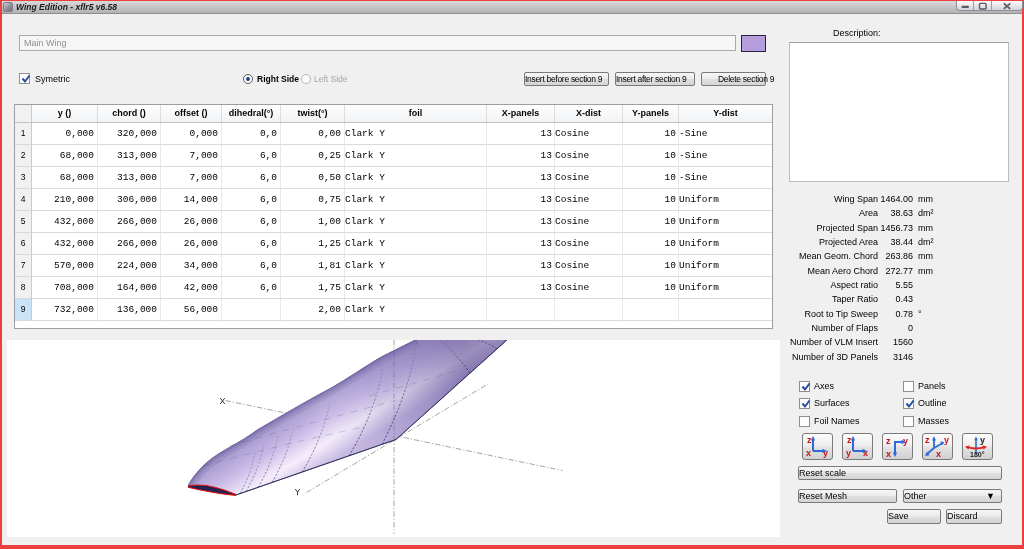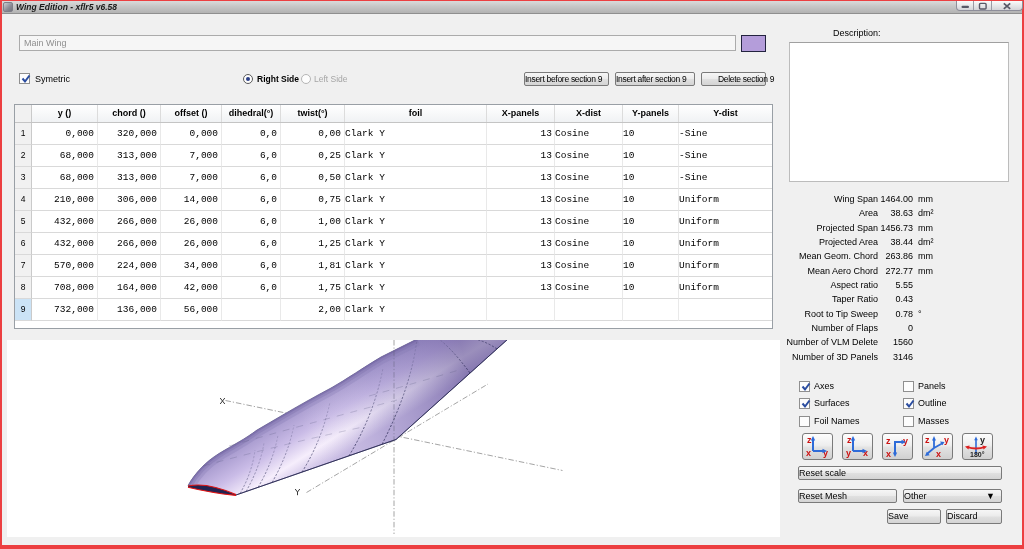"10" .c9 { text-align: left -> right }
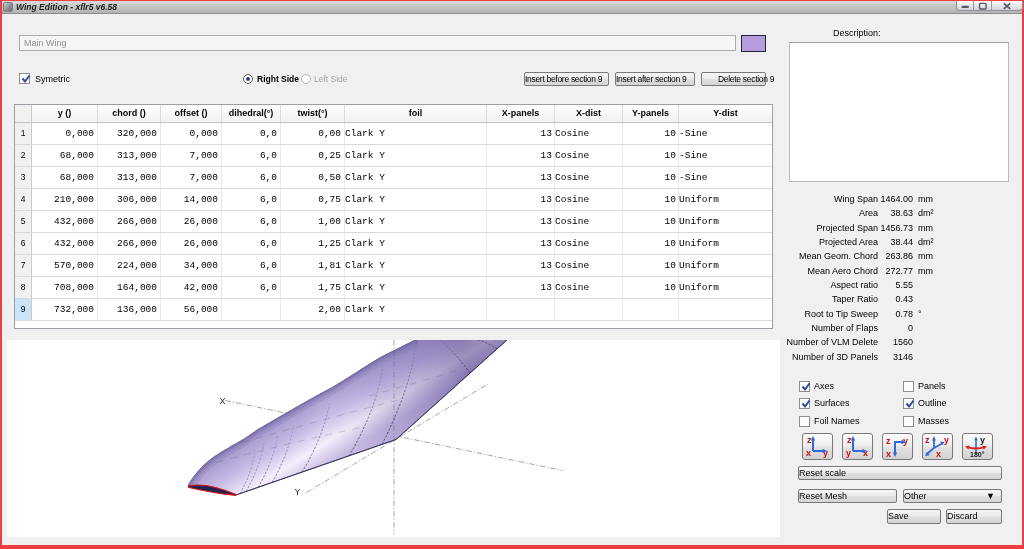"Number of VLM Delete" span.slab { text: Delete -> Insert }
